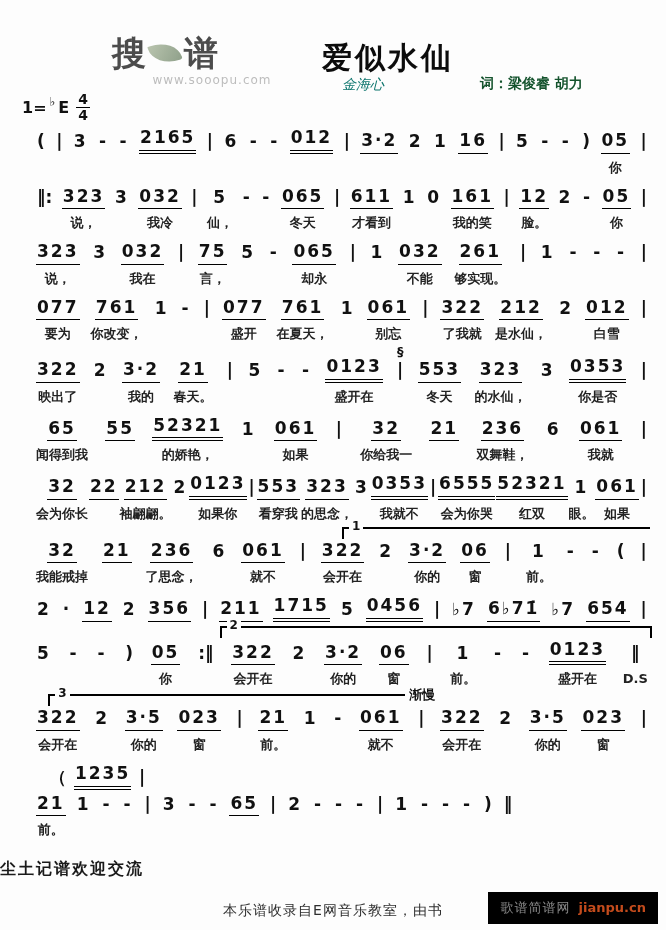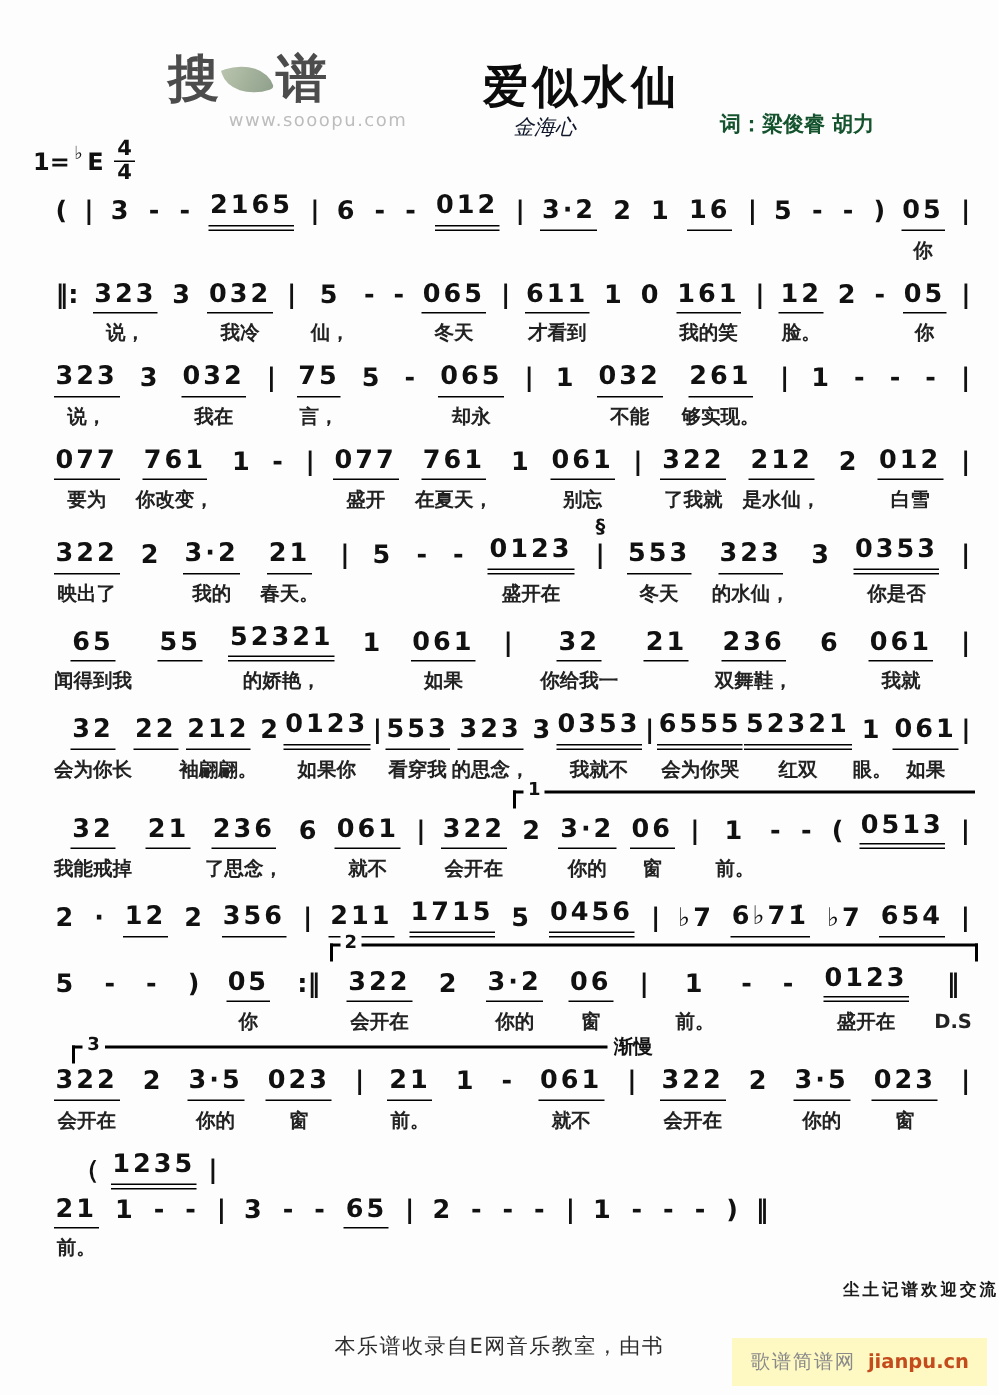"金海心" .subtitle { color: #0f172a -> #0f766e }
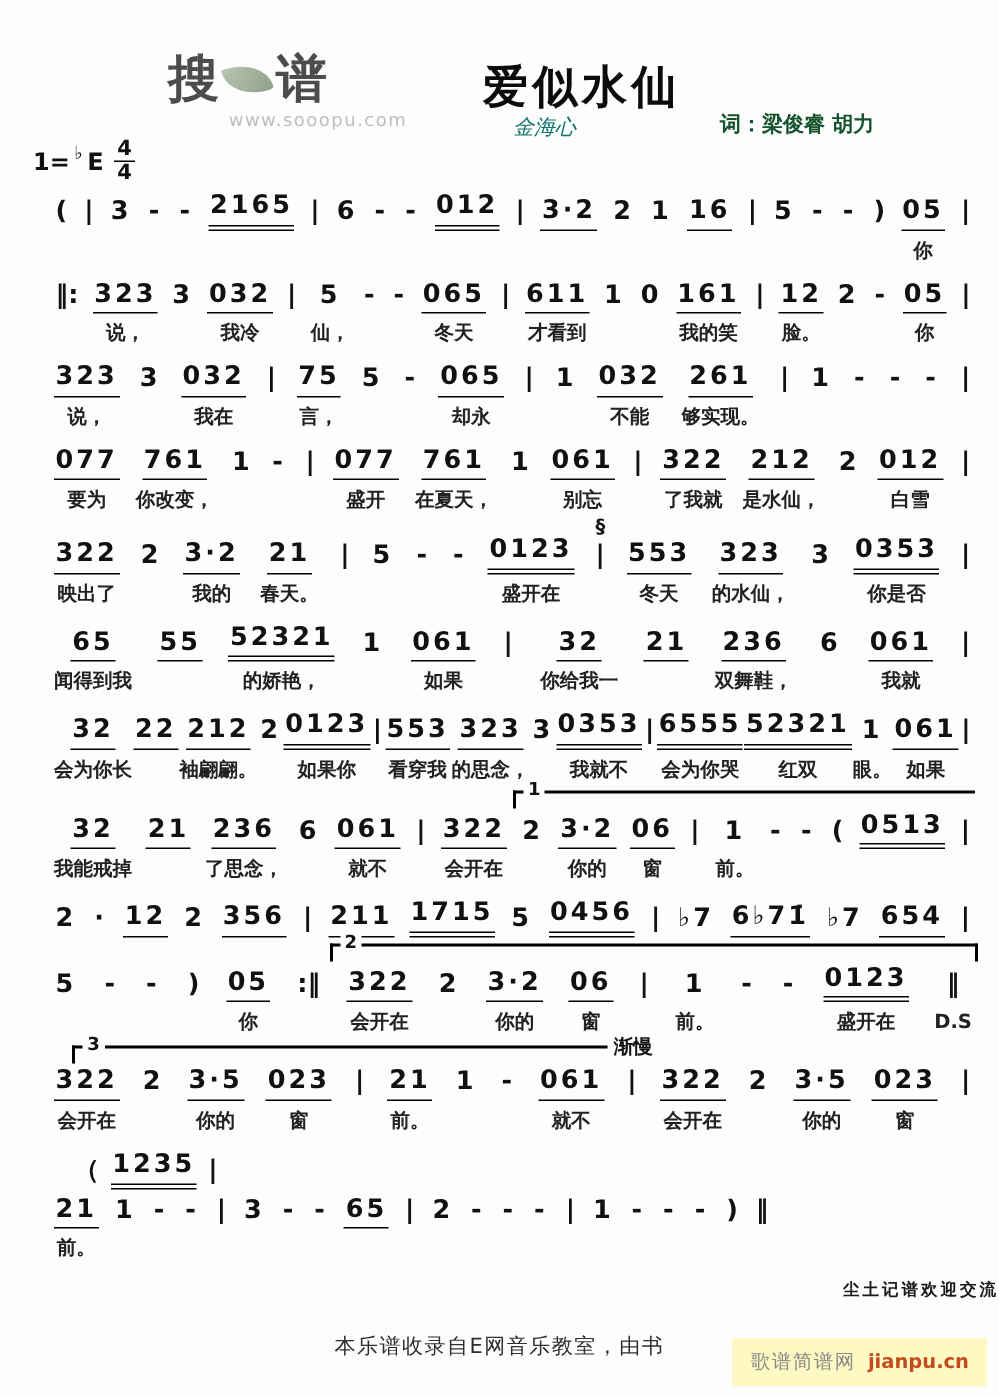"0513" span.tok { html: <span> <span>0513</span> <span>&nbsp;</span> </span> -> none }
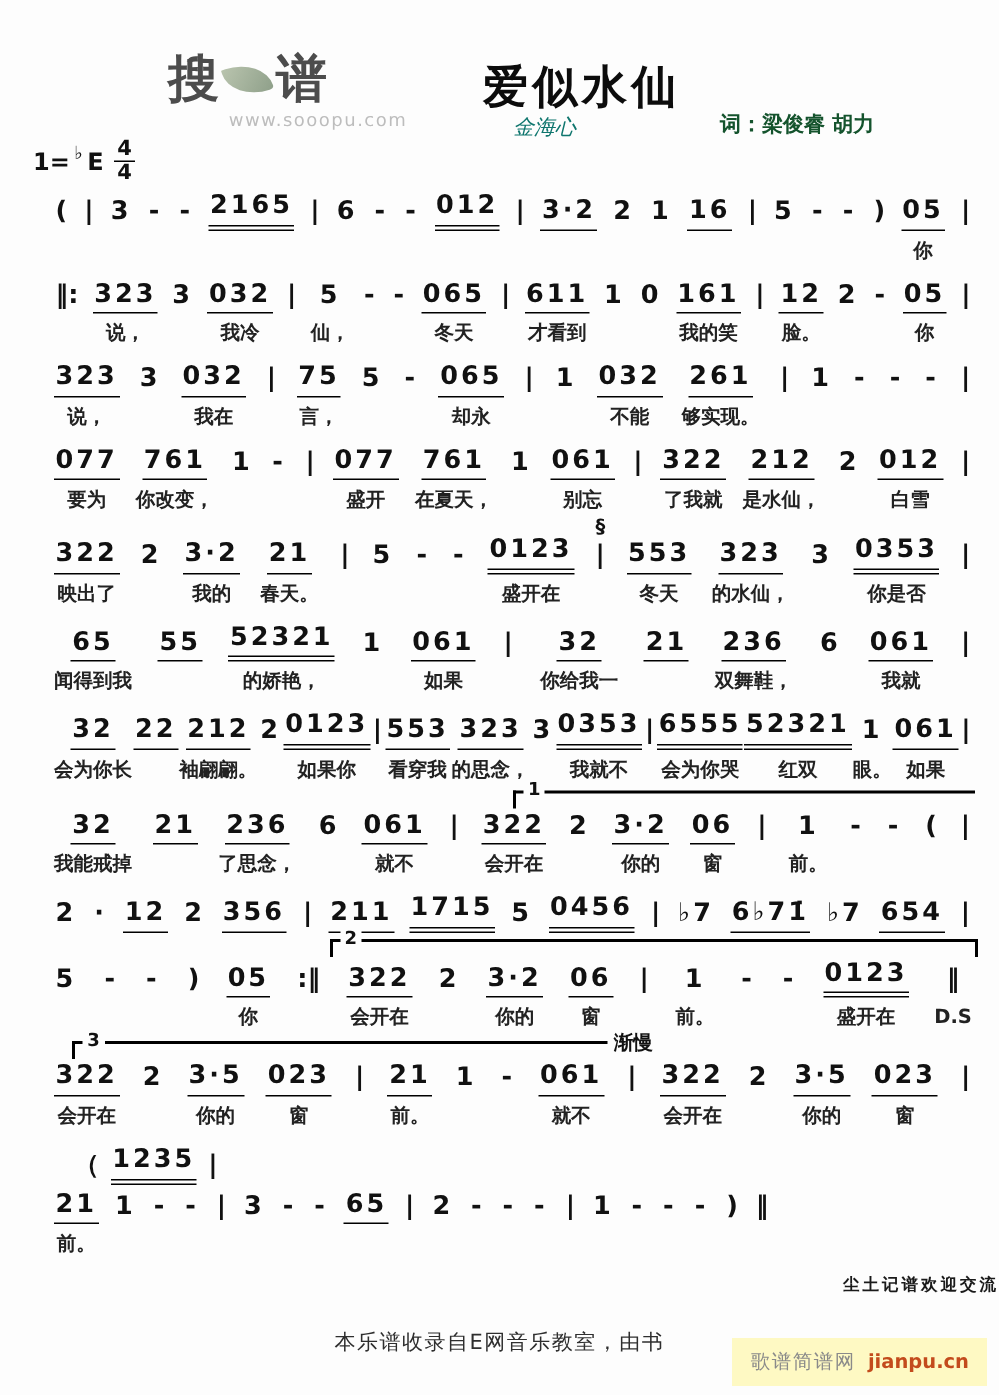"尘土记谱欢迎交流" .footer-line1 { font-size: 11px -> 16px; margin-top: 10px -> 20px; text-align: right -> left }
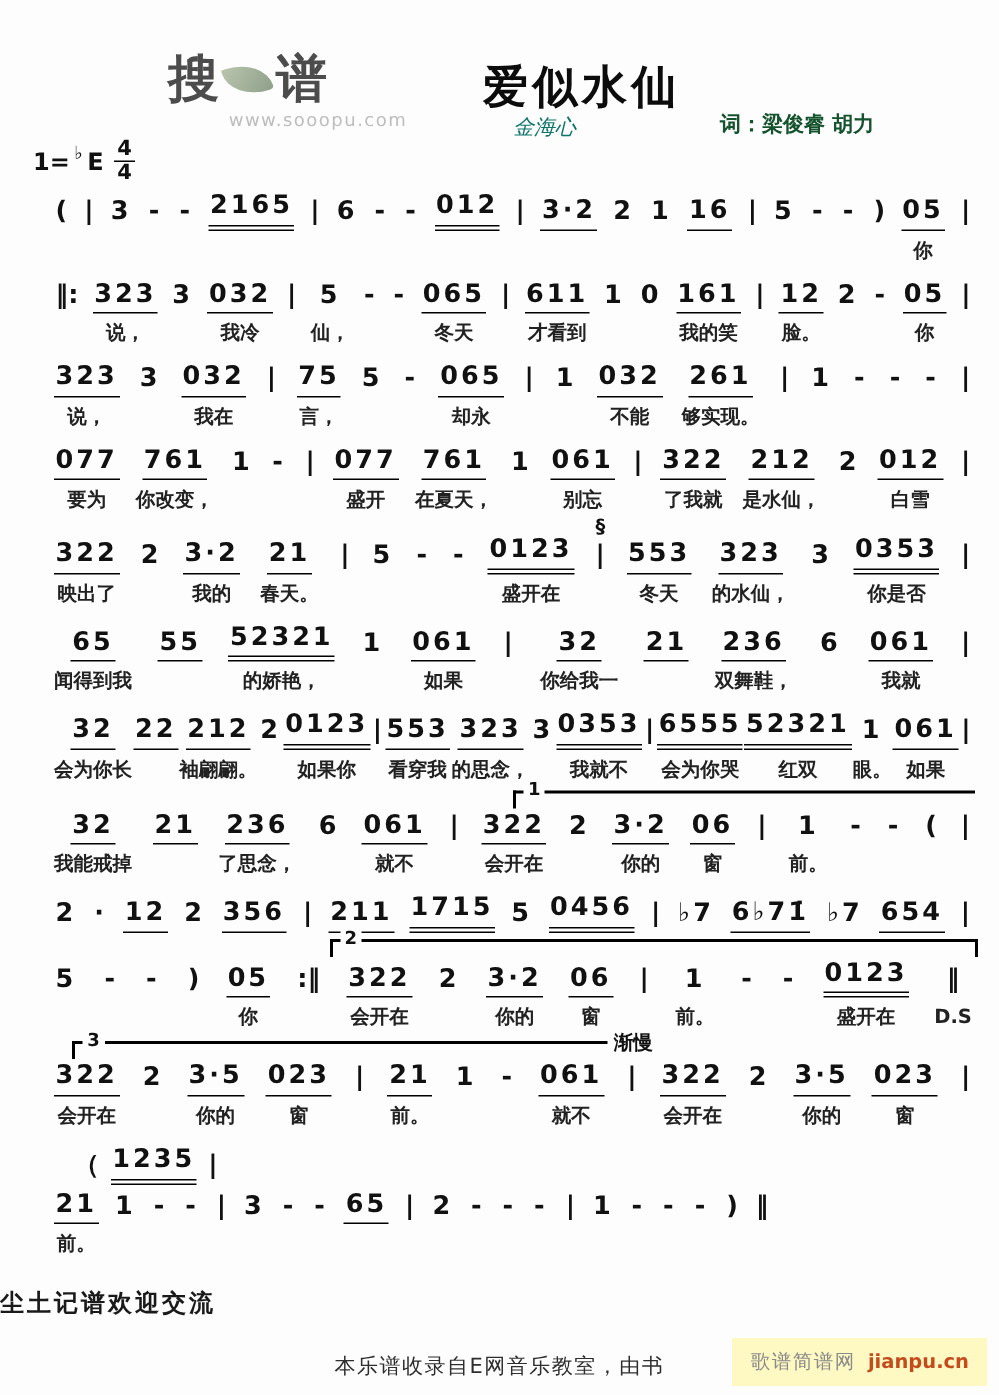"歌谱简谱网 jianpu.cn" .brand { background: #fef9c3 -> #000000 }
